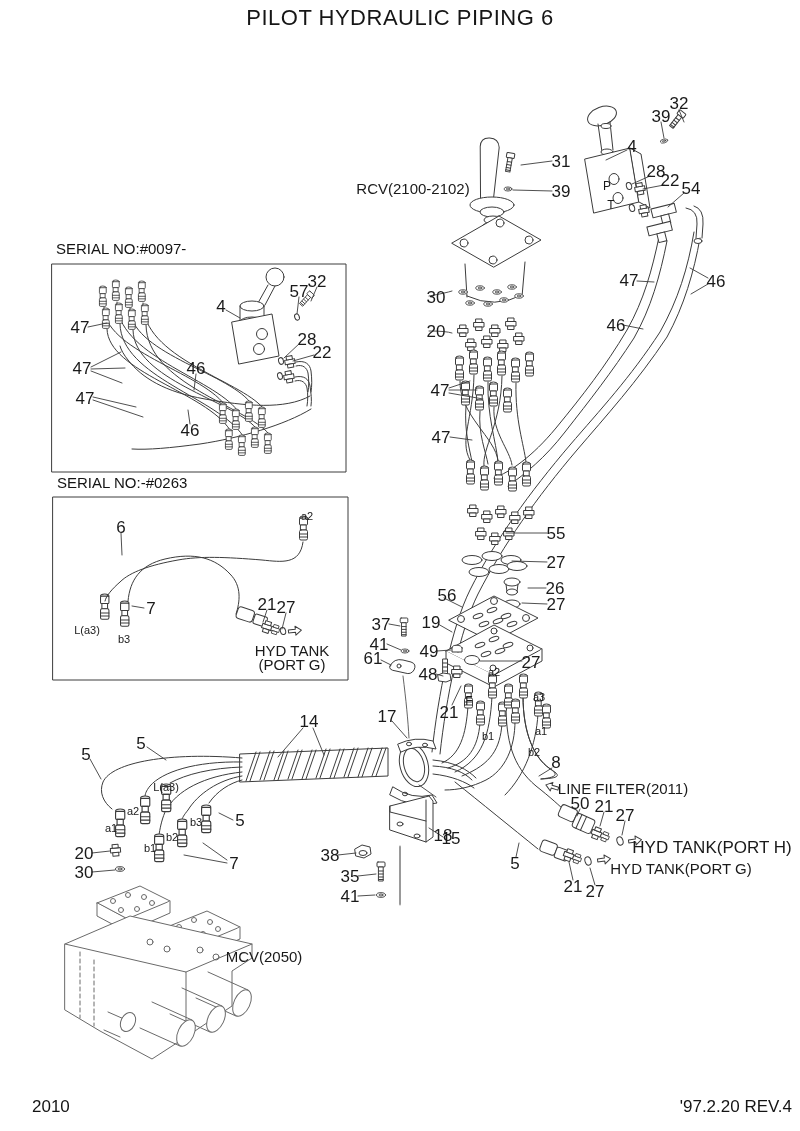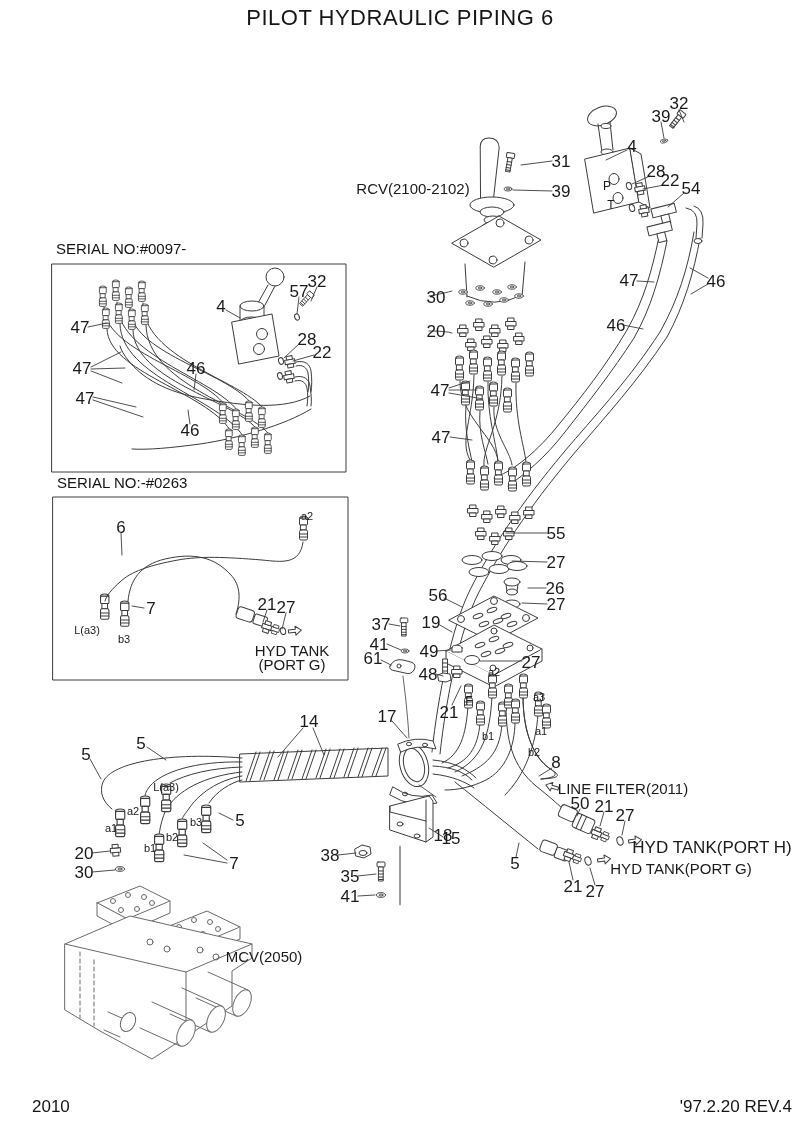"56" div.callout { left: 432px -> 441px }
